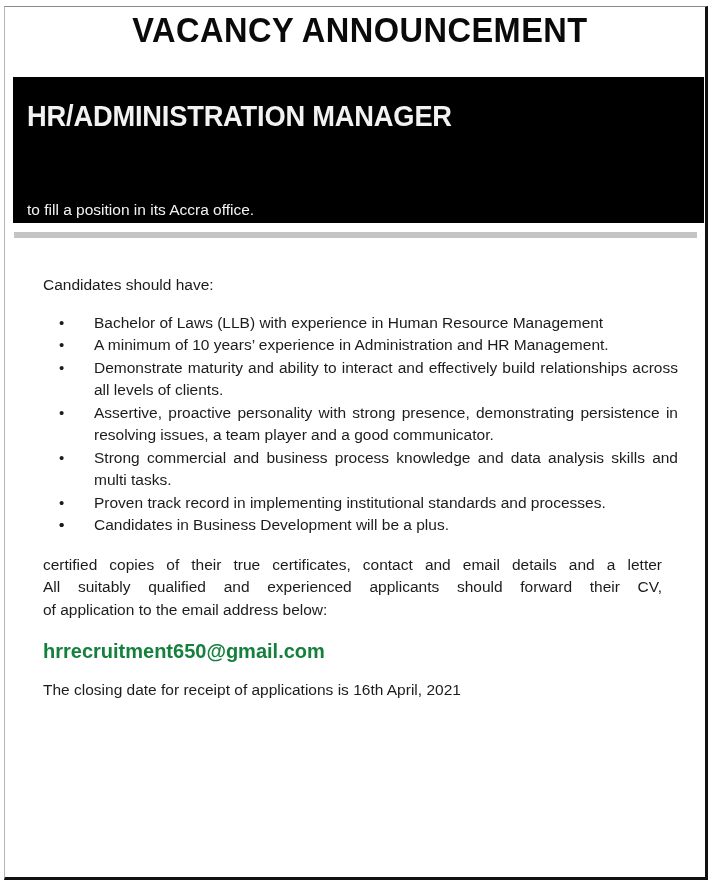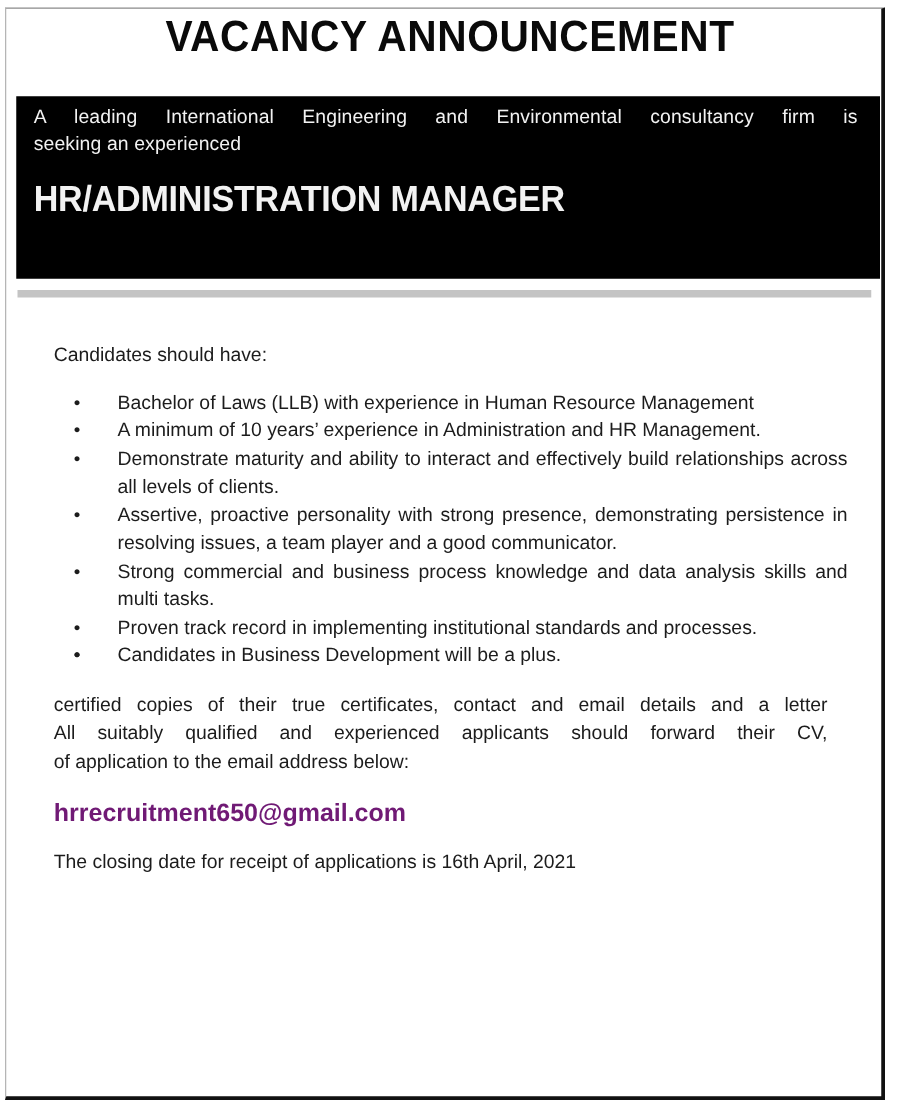"A leading International Engineering and" div.intro { html: <div> <span>A leading International Engineering and Environmental consultancy firm is</span> <span>seeking an experienced</span> </div> -> none }
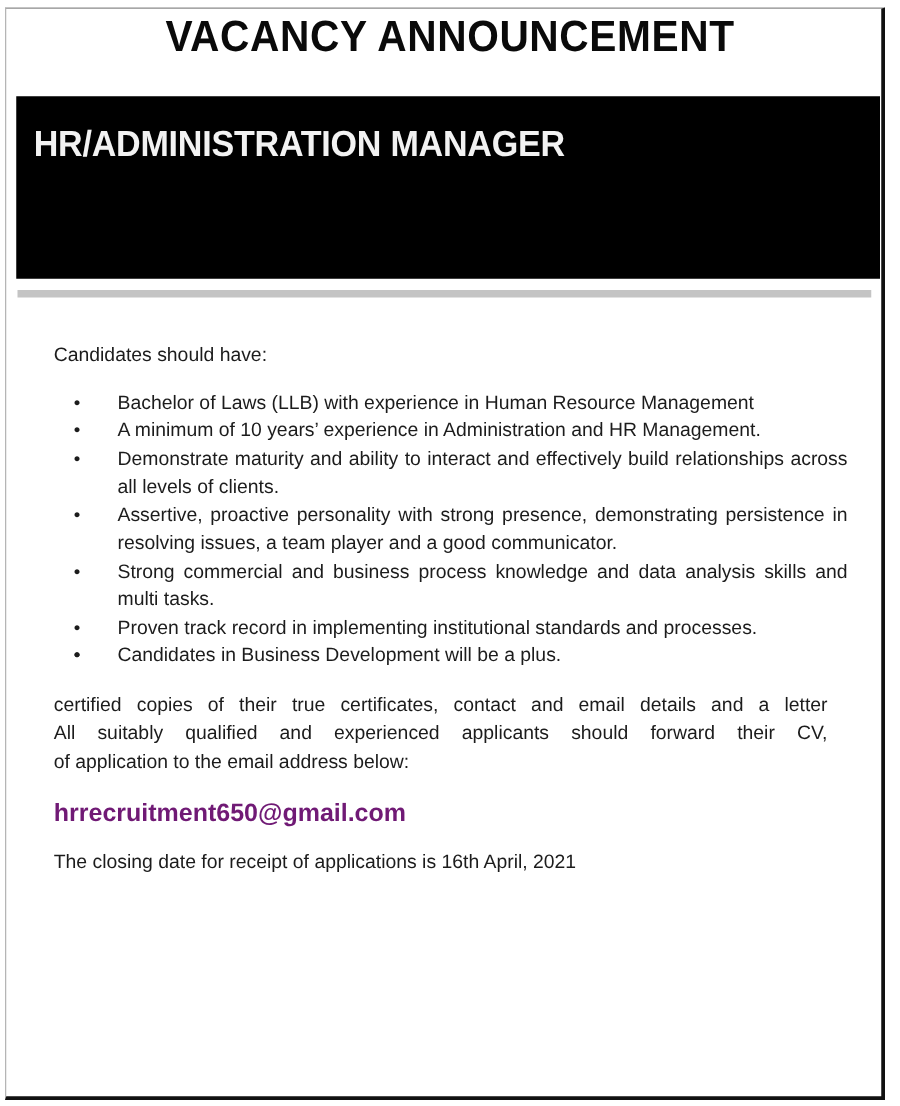"to fill a position in" div.location { html: none -> <div>to fill a position in its Accra office.</div> }
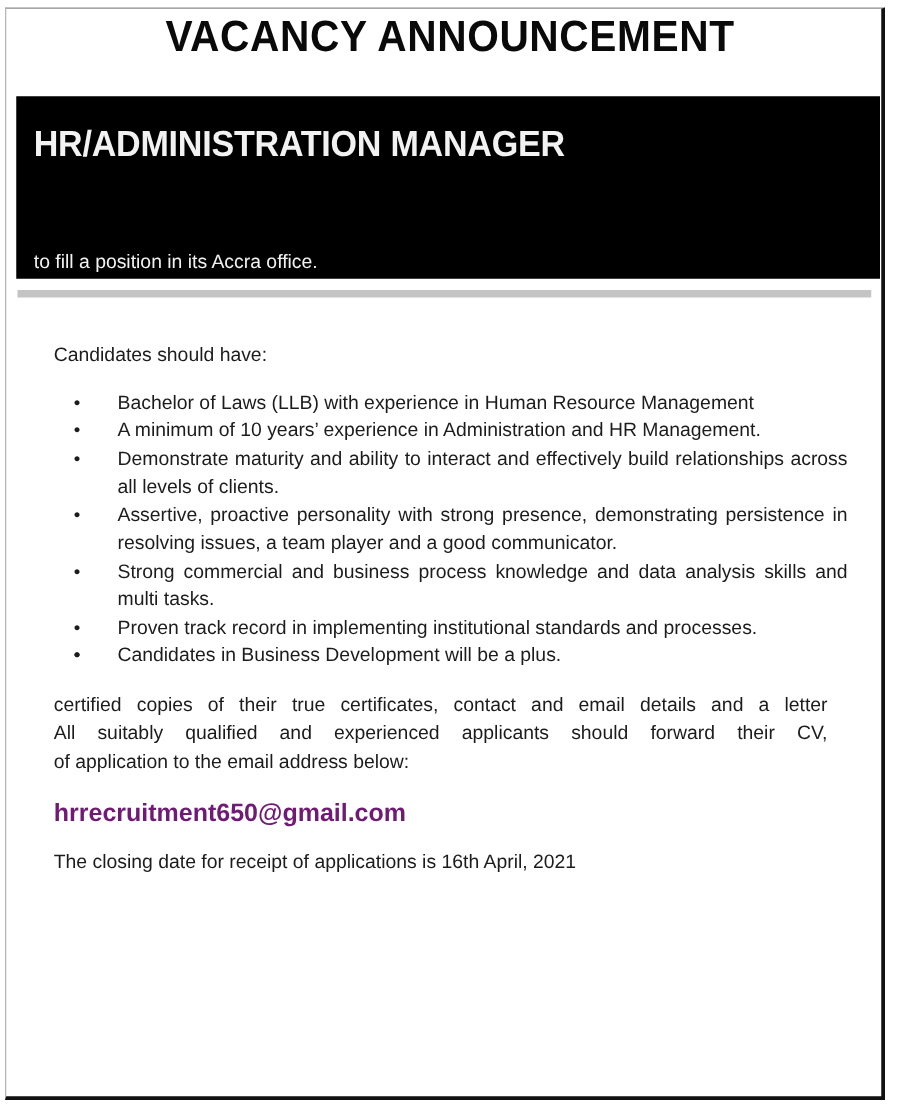"hrrecruitment650@gmail.com" .email { color: #701a75 -> #15803d }
